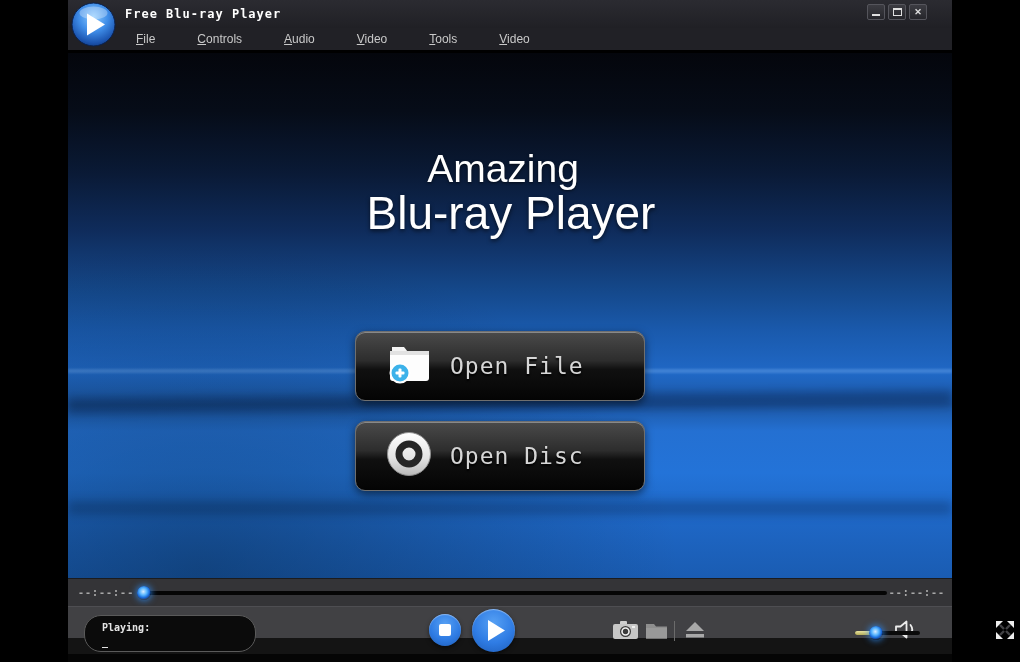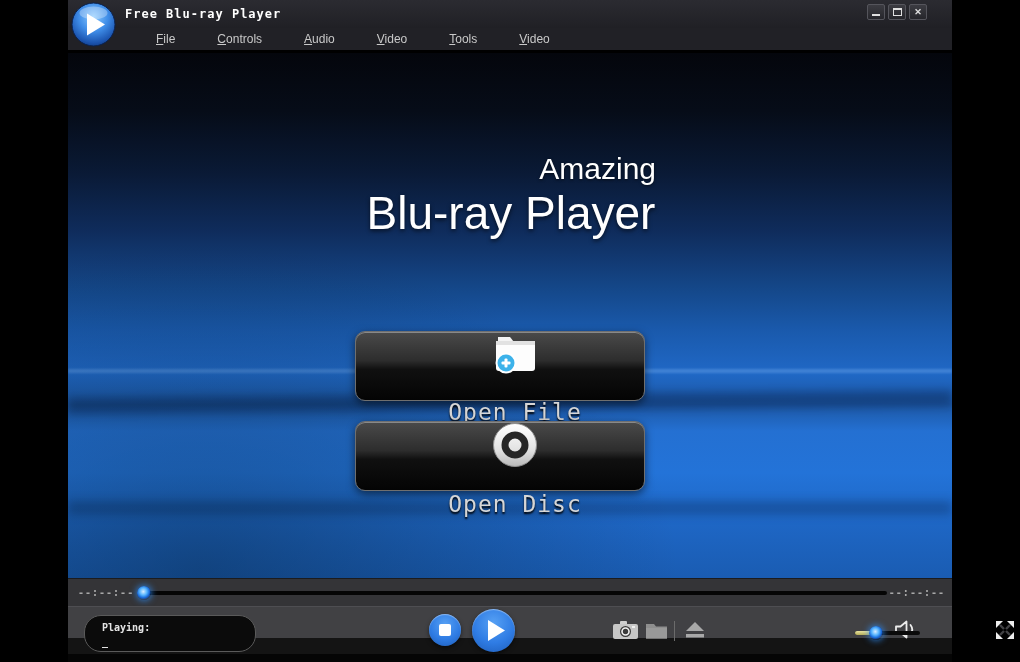"File" .menubar { padding-left: 88px -> 68px }
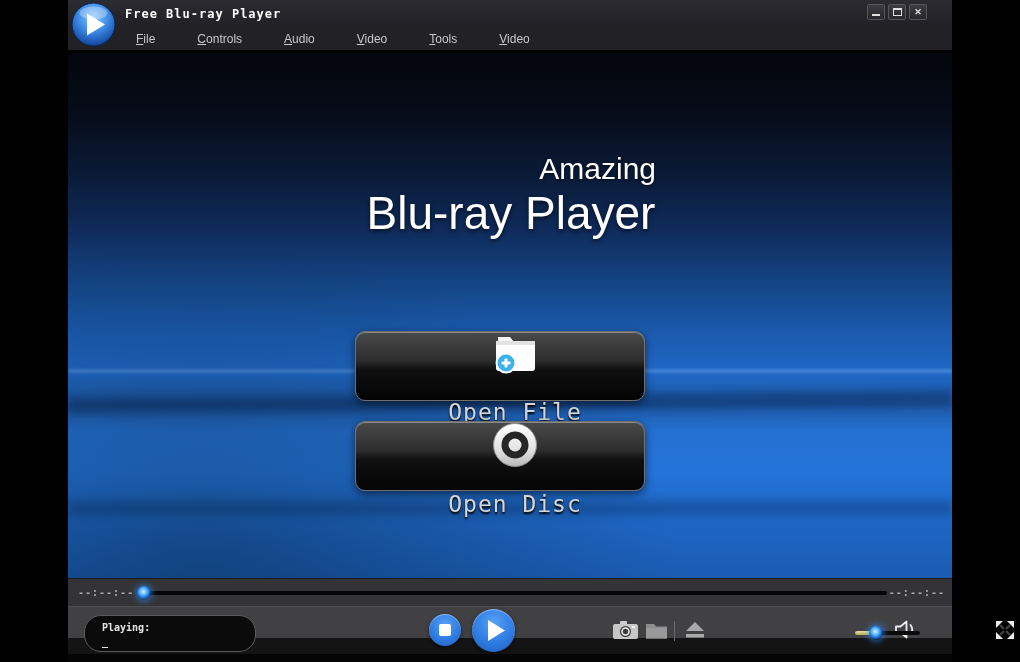"Amazing" .hero-tag { font-size: 30px -> 39px; text-align: right -> center }
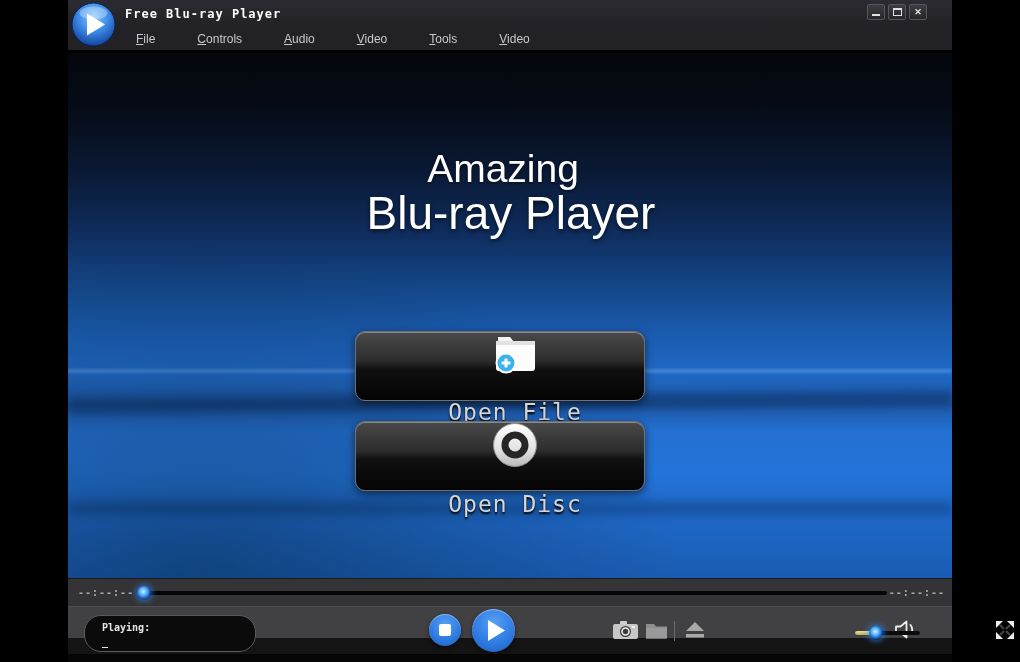"Open File" .open-btn { flex-direction: column -> none }
